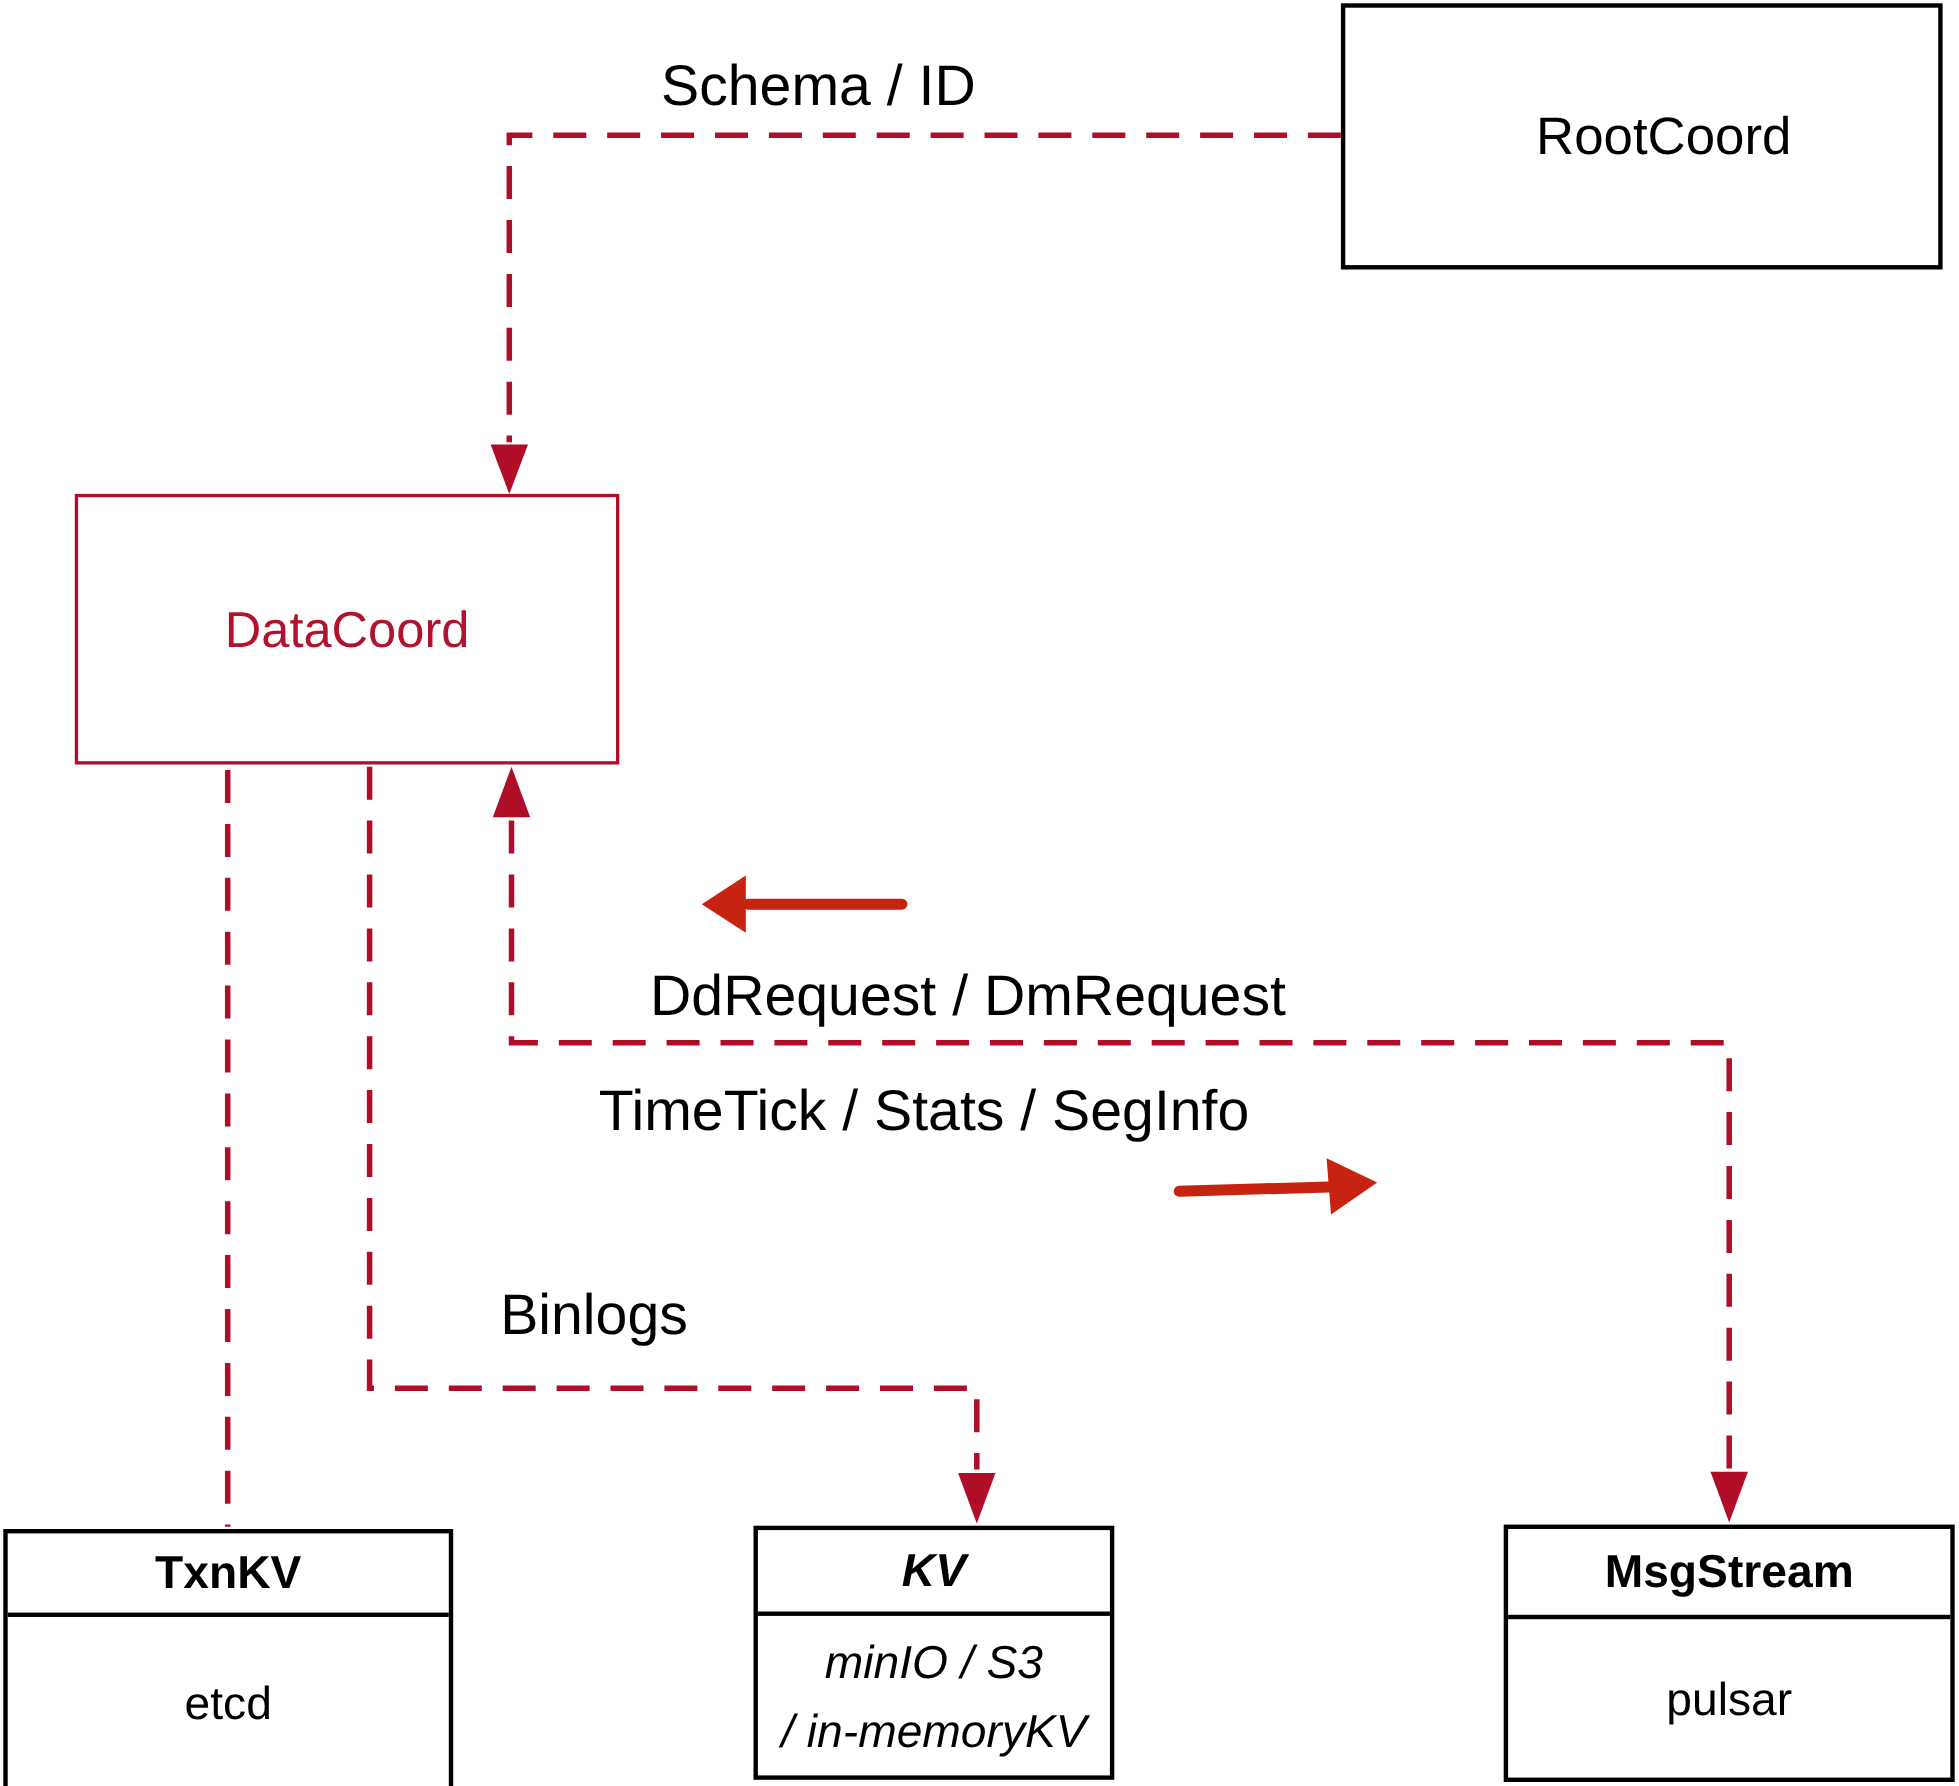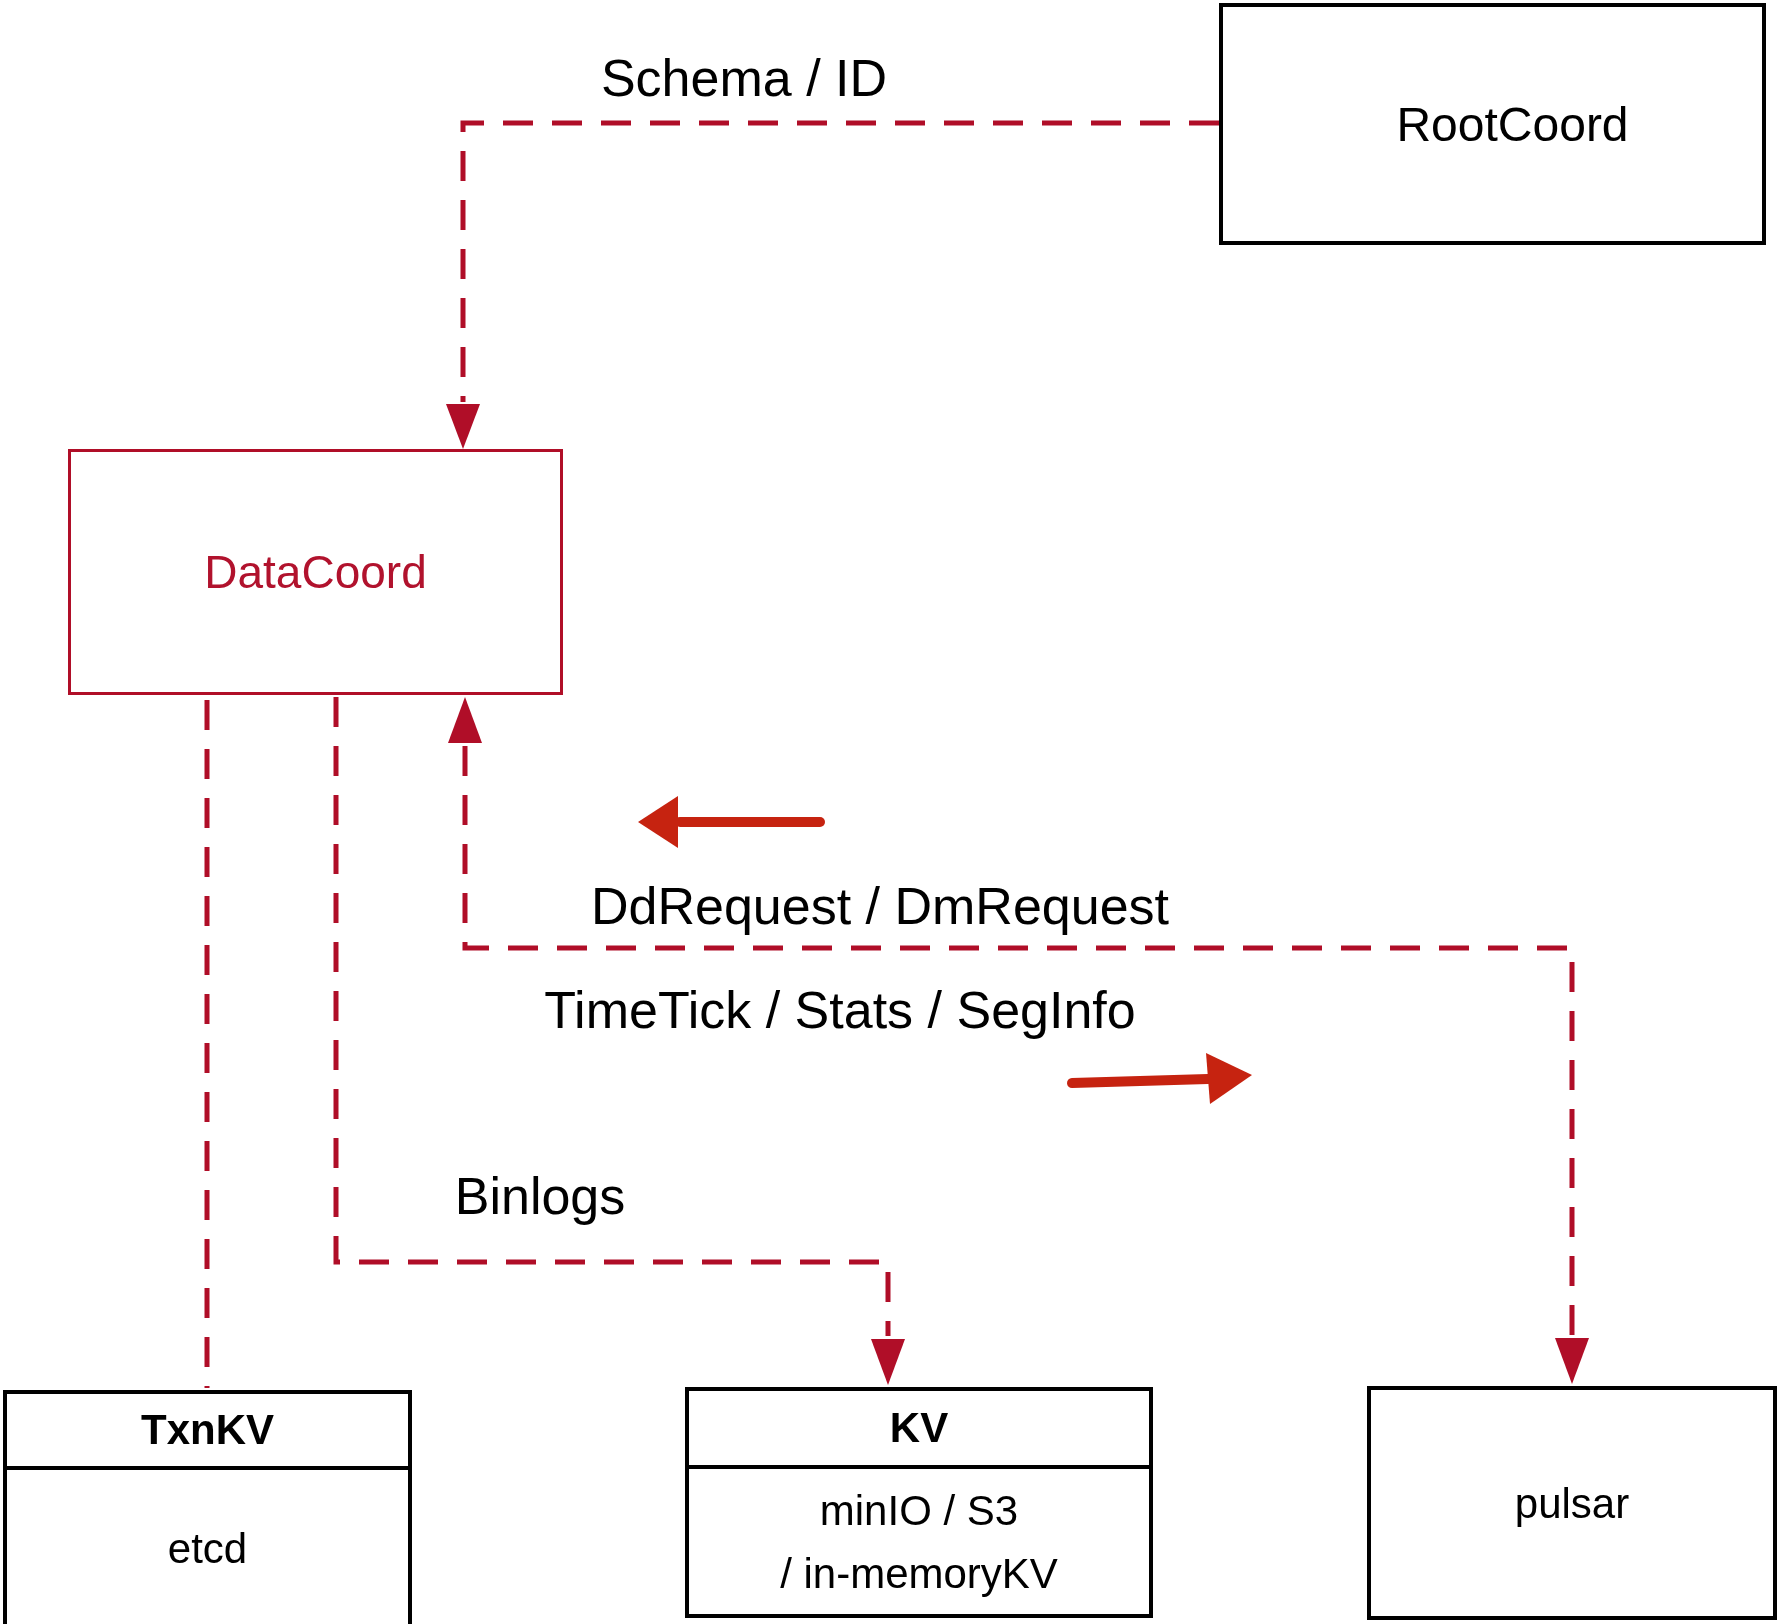"KV" .box-kv { font-style: none -> italic; width: 468px -> 328px }
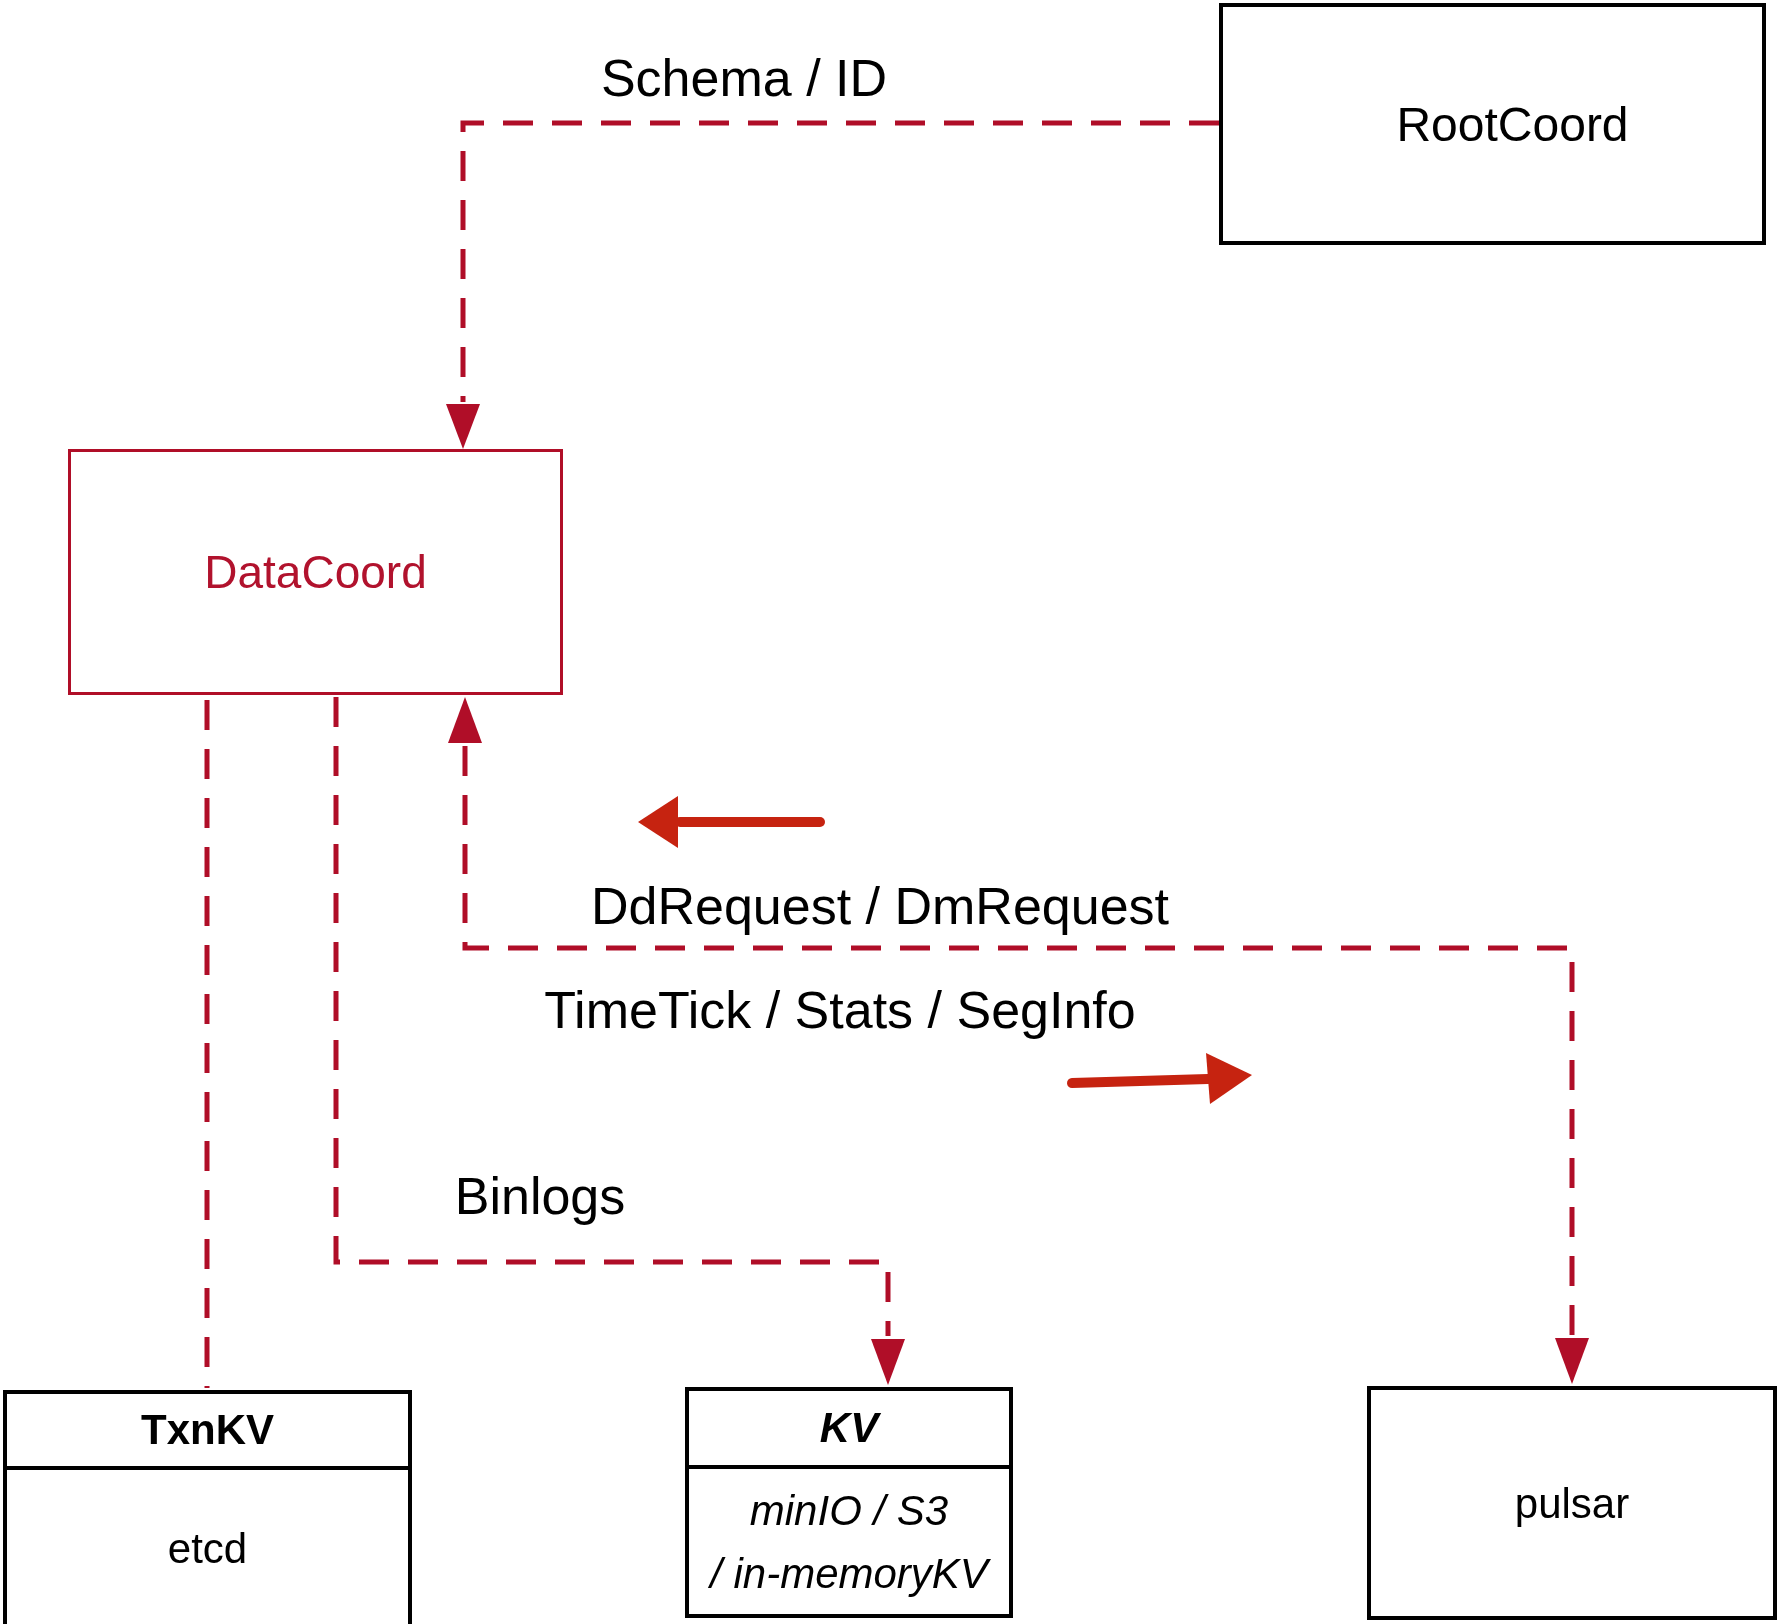"MsgStream" div.tbl-header { html: none -> <div>MsgStream</div> }
